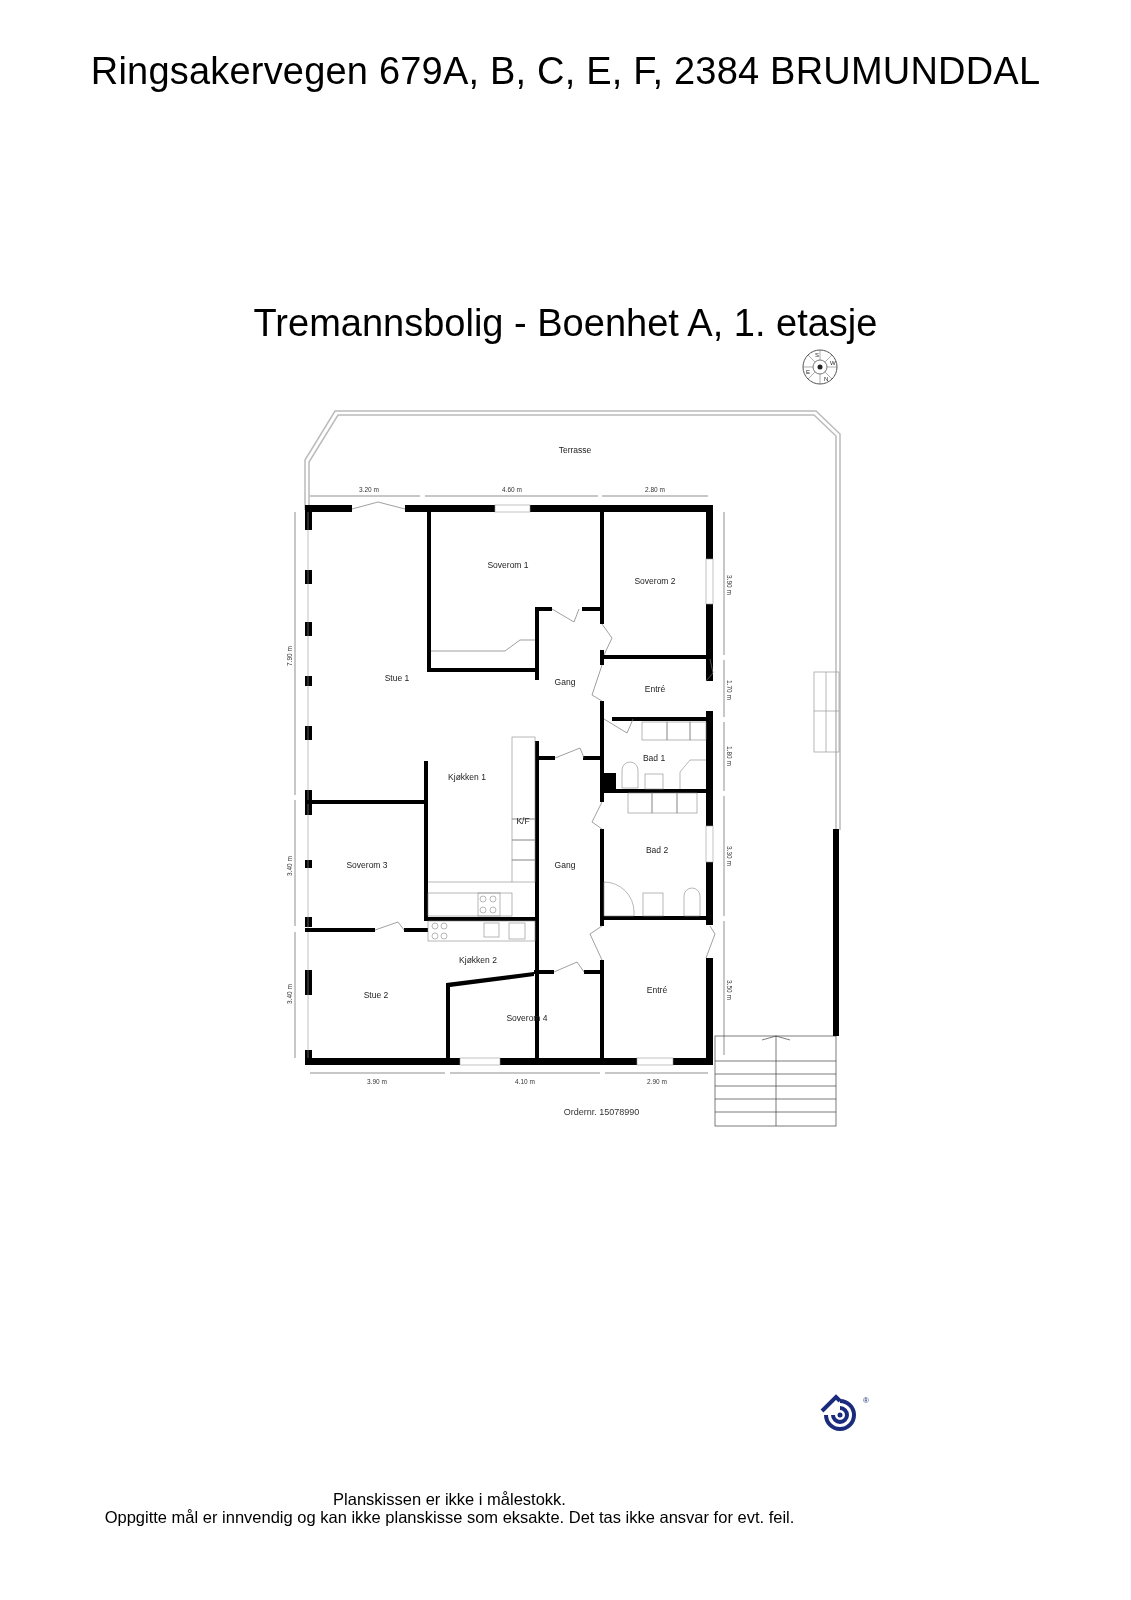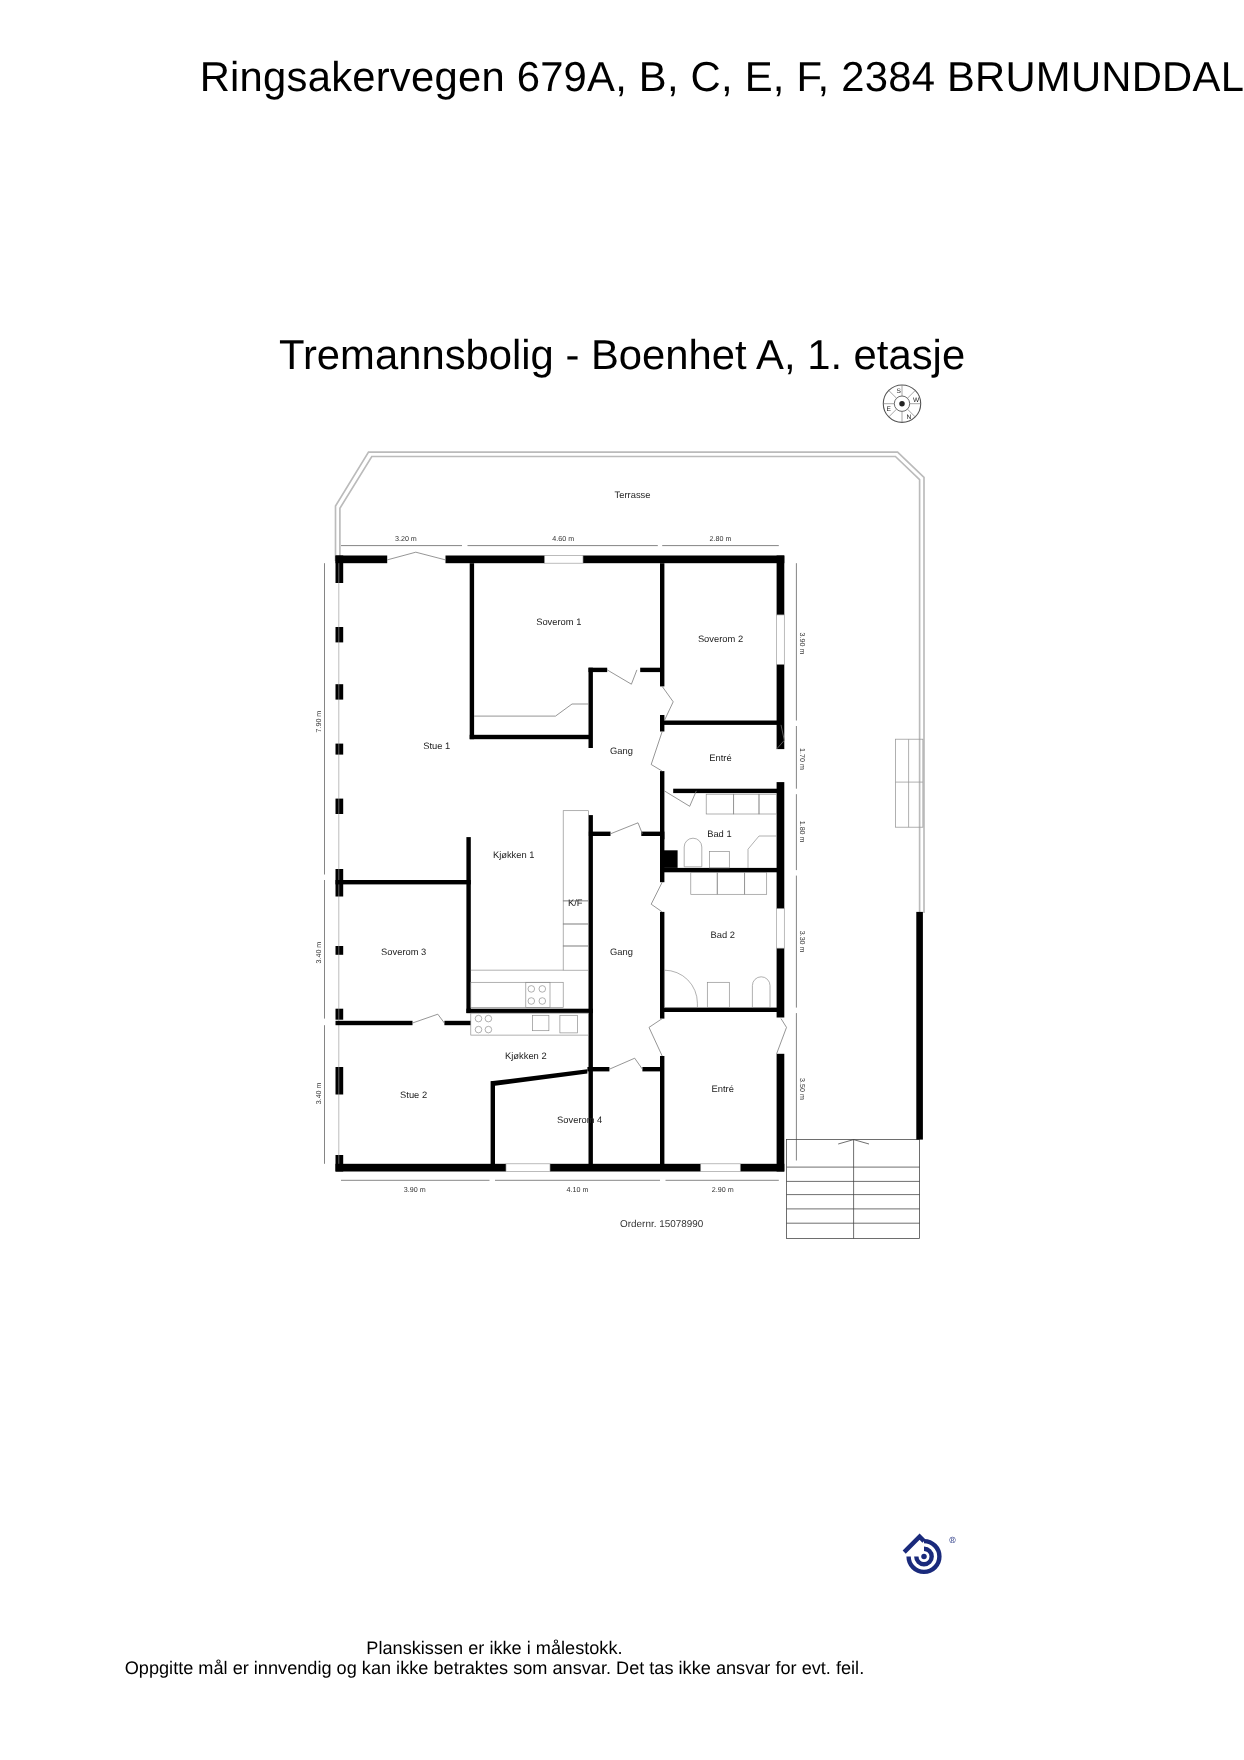"Ringsakervegen 679A, B, C, E," .title { text-align: right -> center }
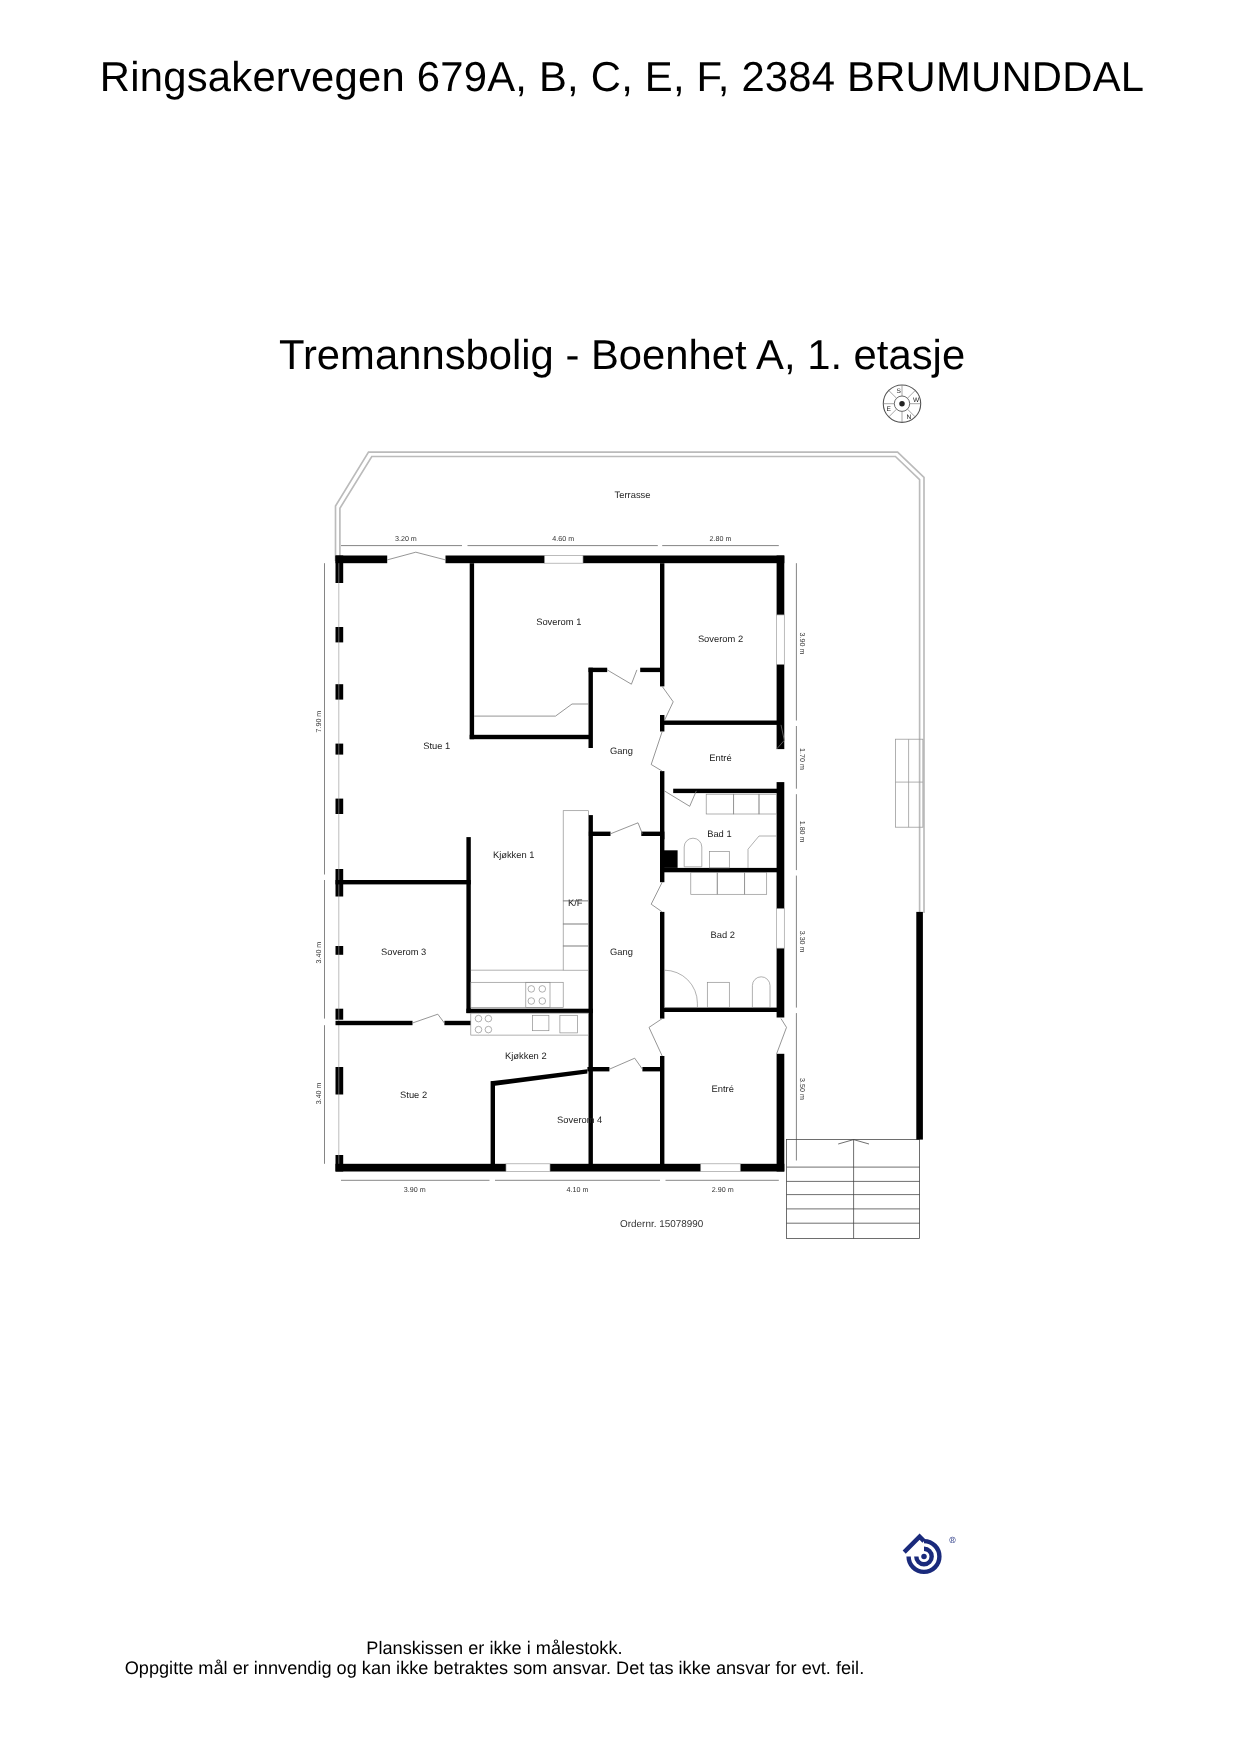"Oppgitte mål er innvendig og" div { text: betraktes som ansvar -> planskisse som eksakte }
